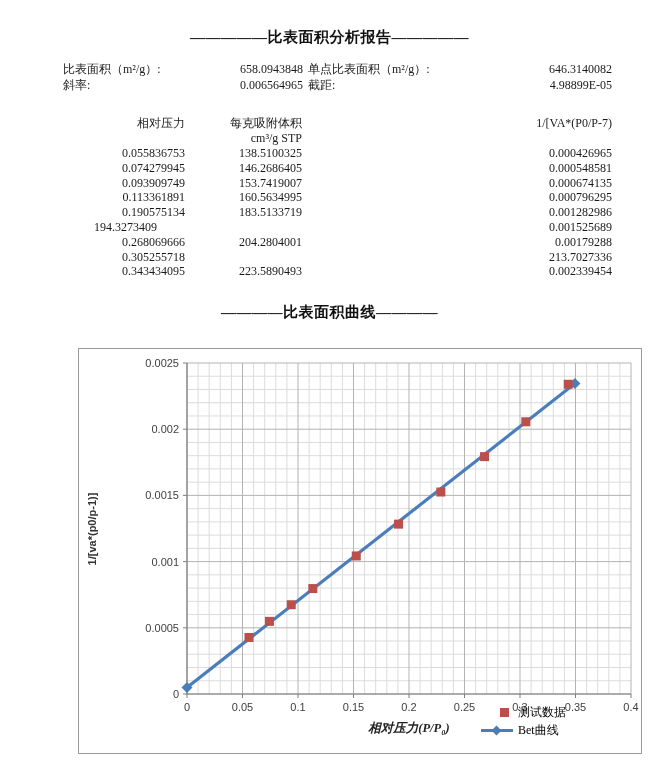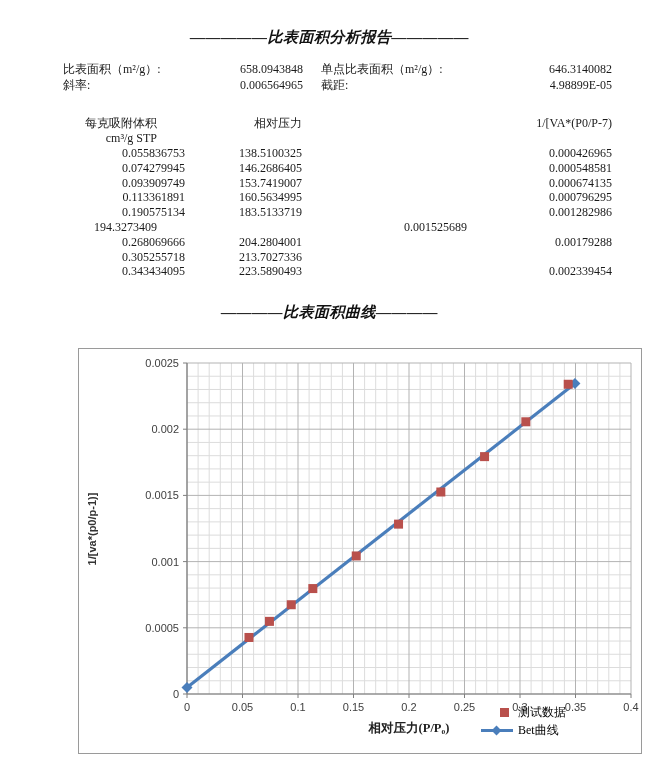"—————比表面积分析报告—————" .title { font-style: italic -> none }
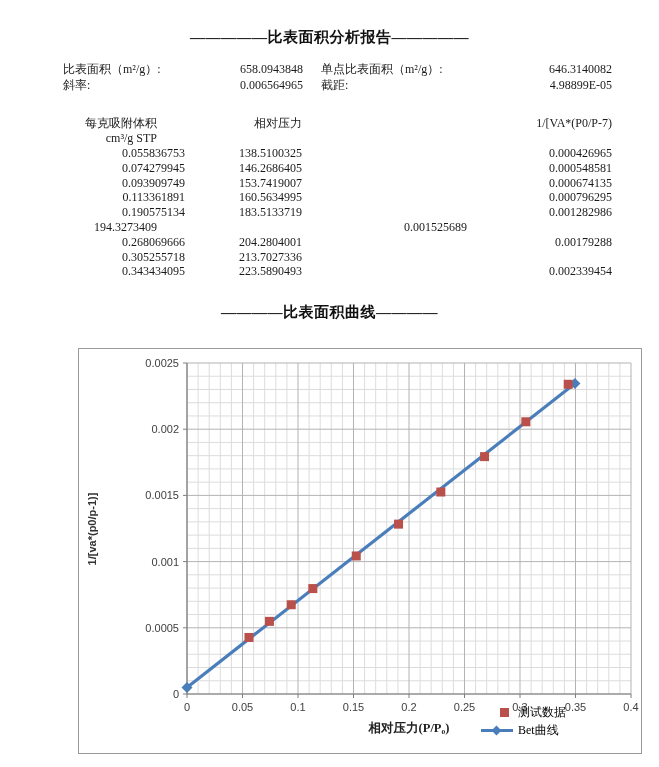"658.0943848" .sc2v { margin-right: 18px -> 5px }
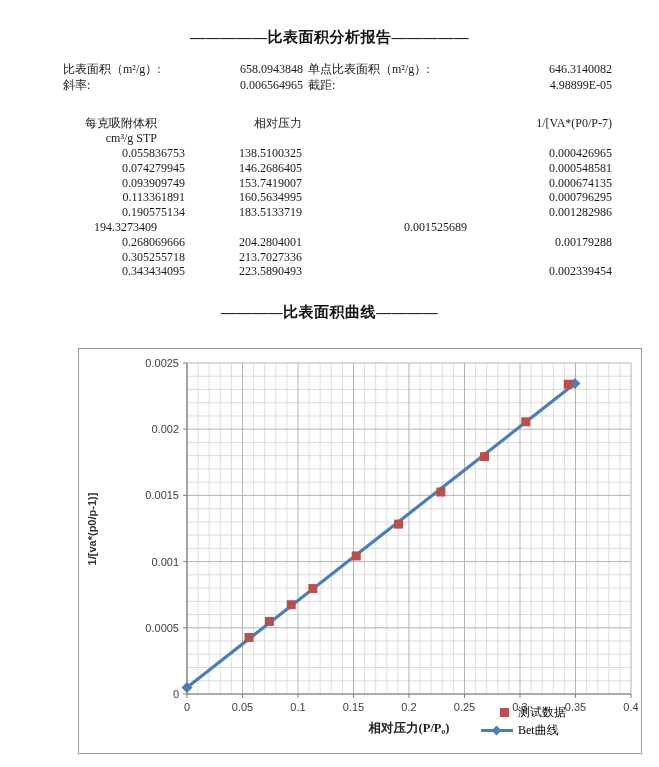"每克吸附体积" div.th { order: before "相对压力" -> after "相对压力" }
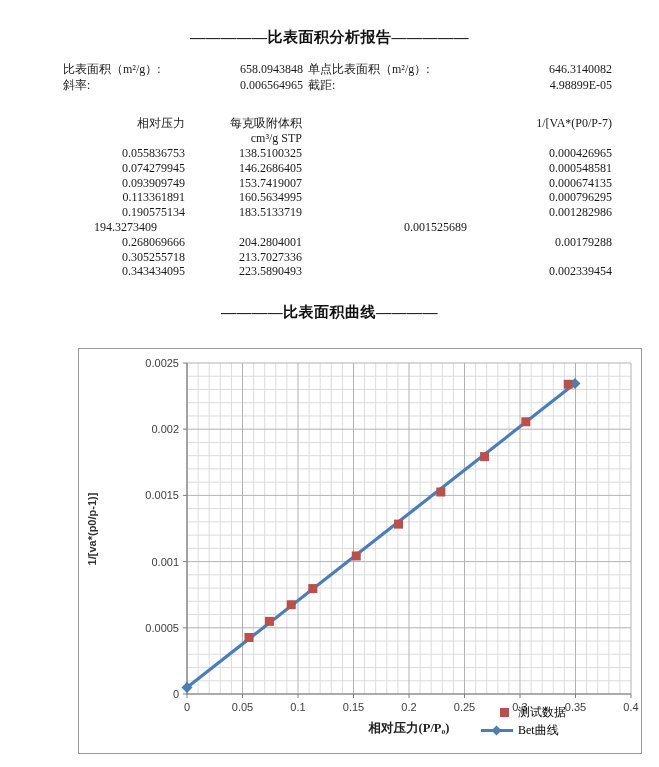"0.055836753" .trow { justify-content: none -> space-between }
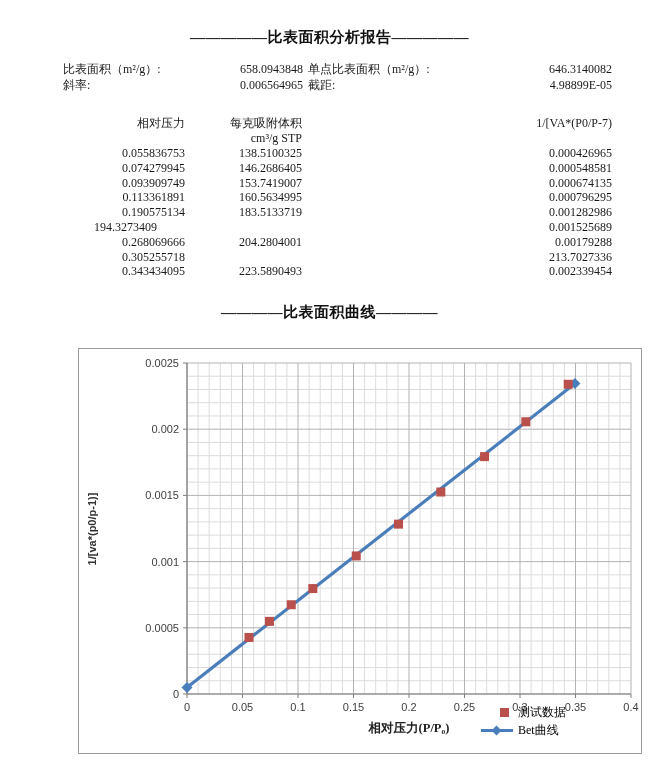"相对压力(P/P₀)" .xtitle { font-style: none -> italic }
